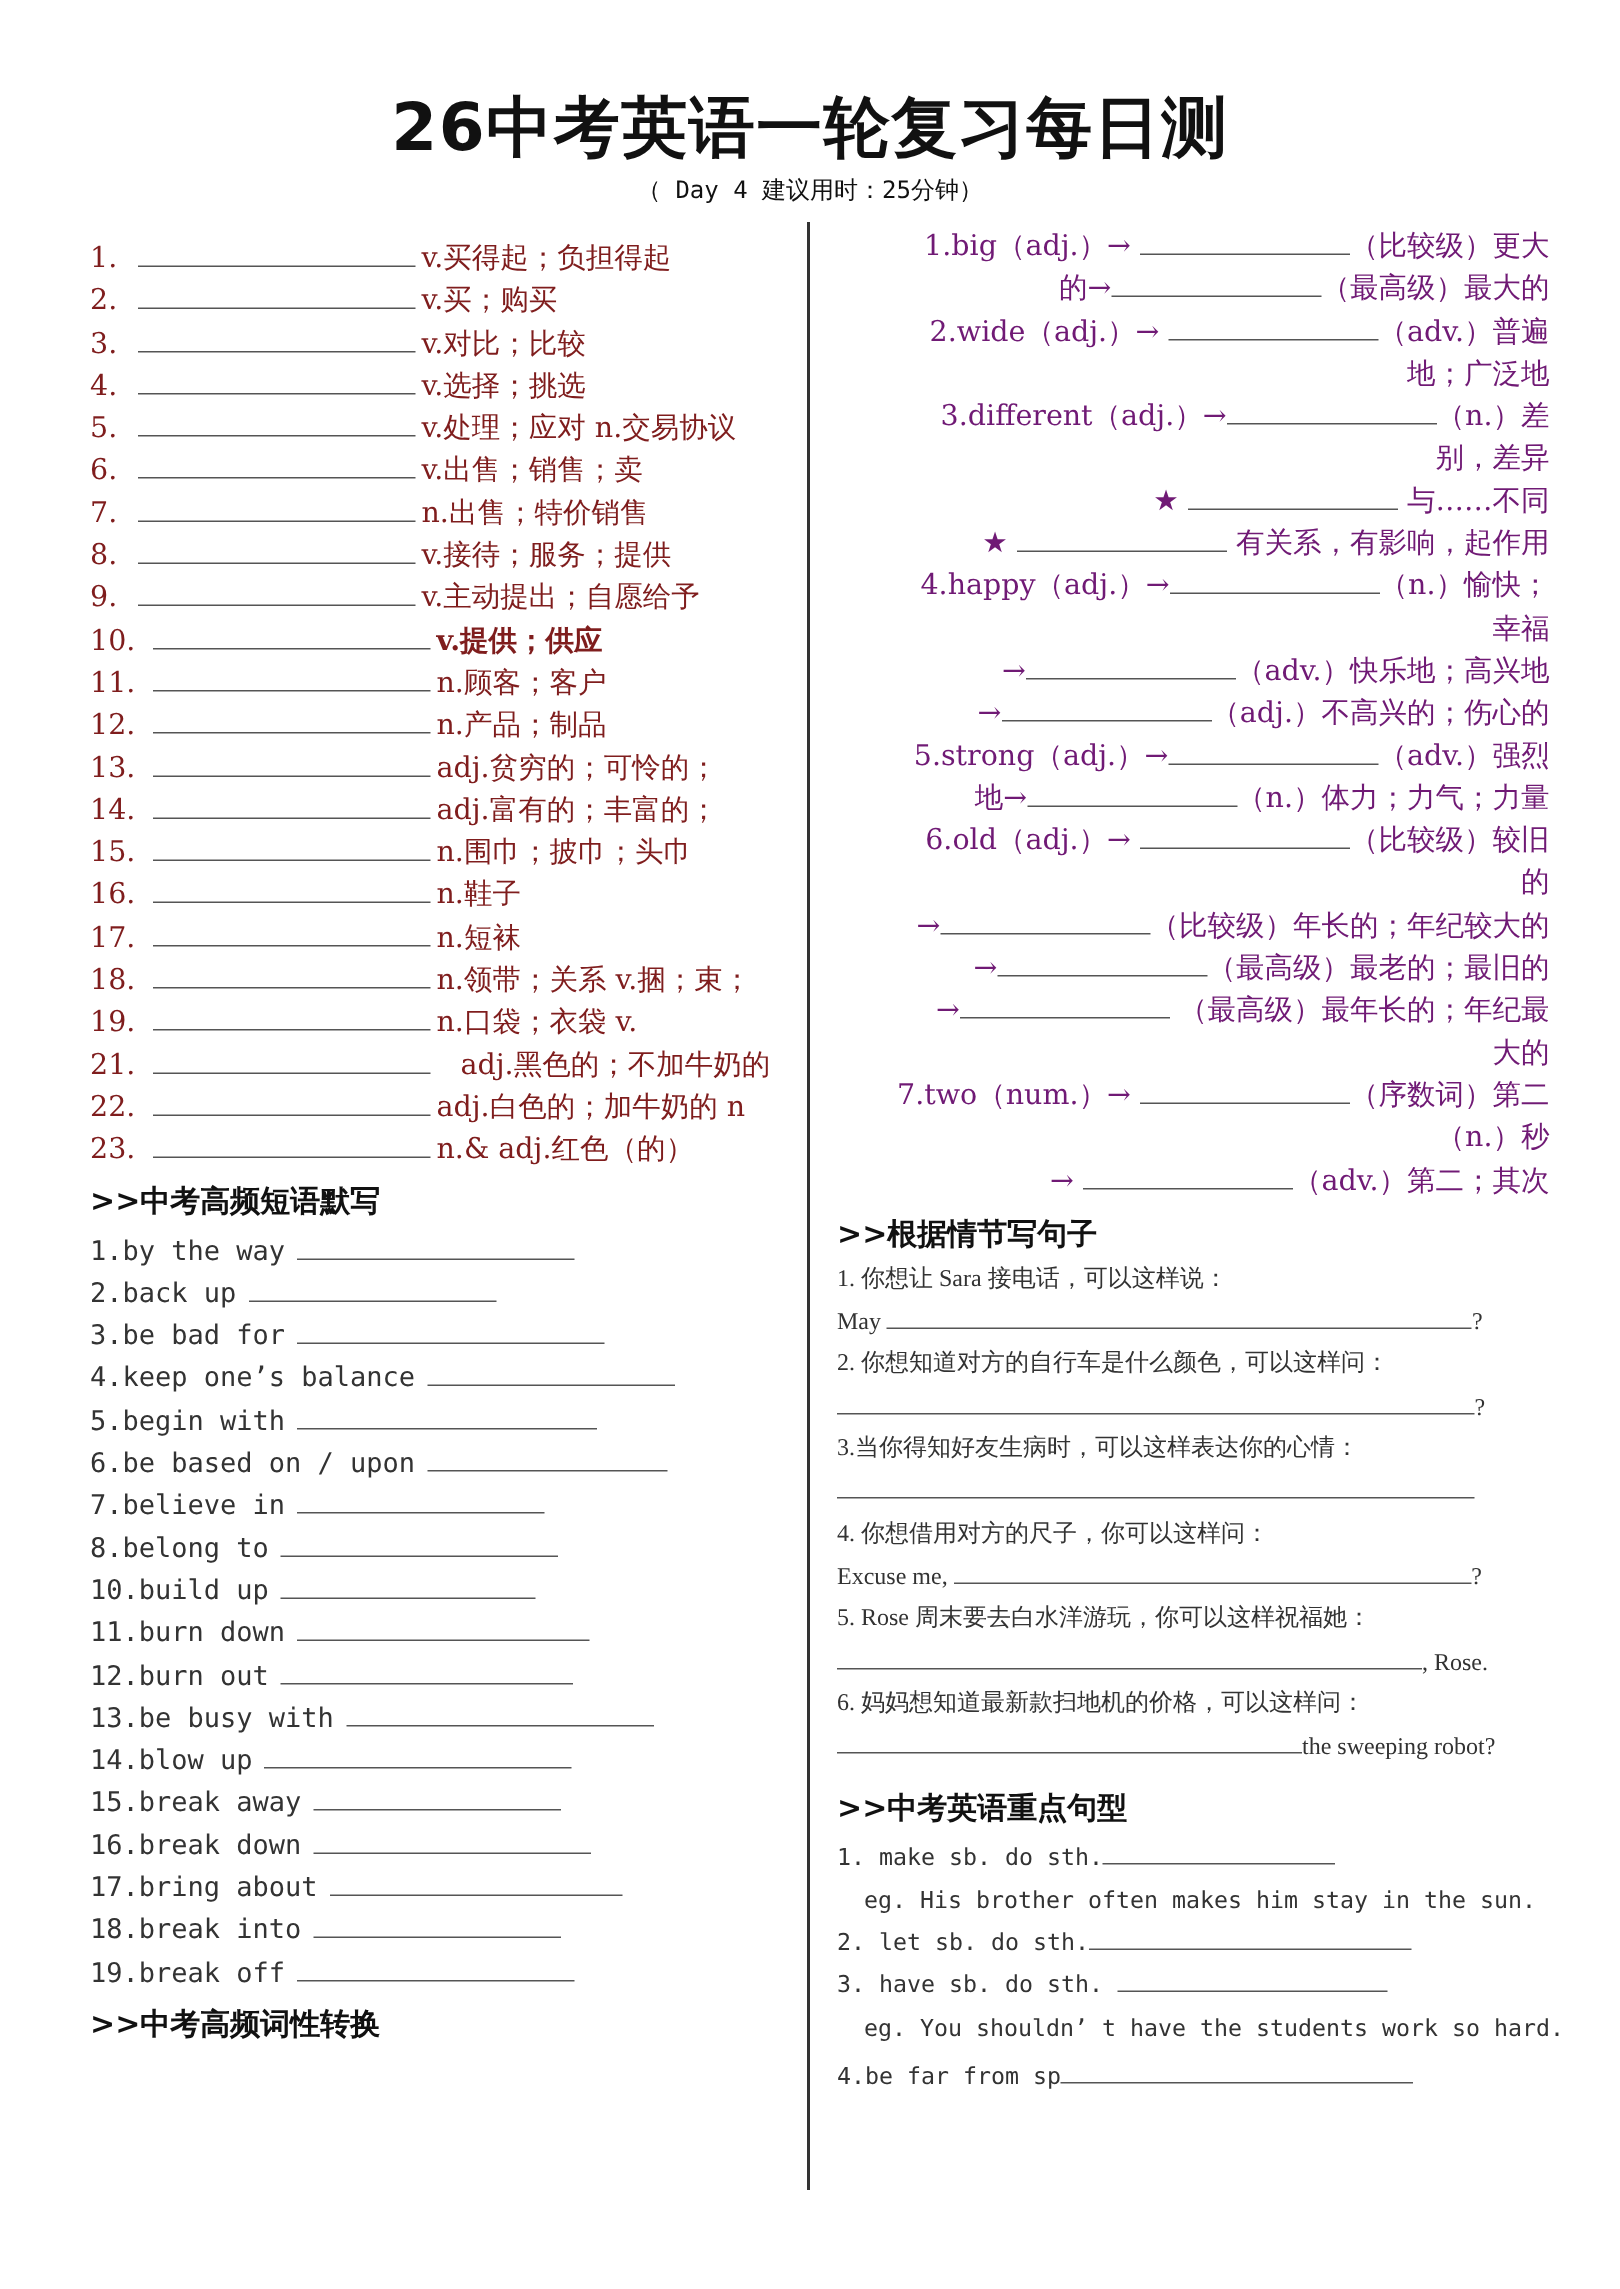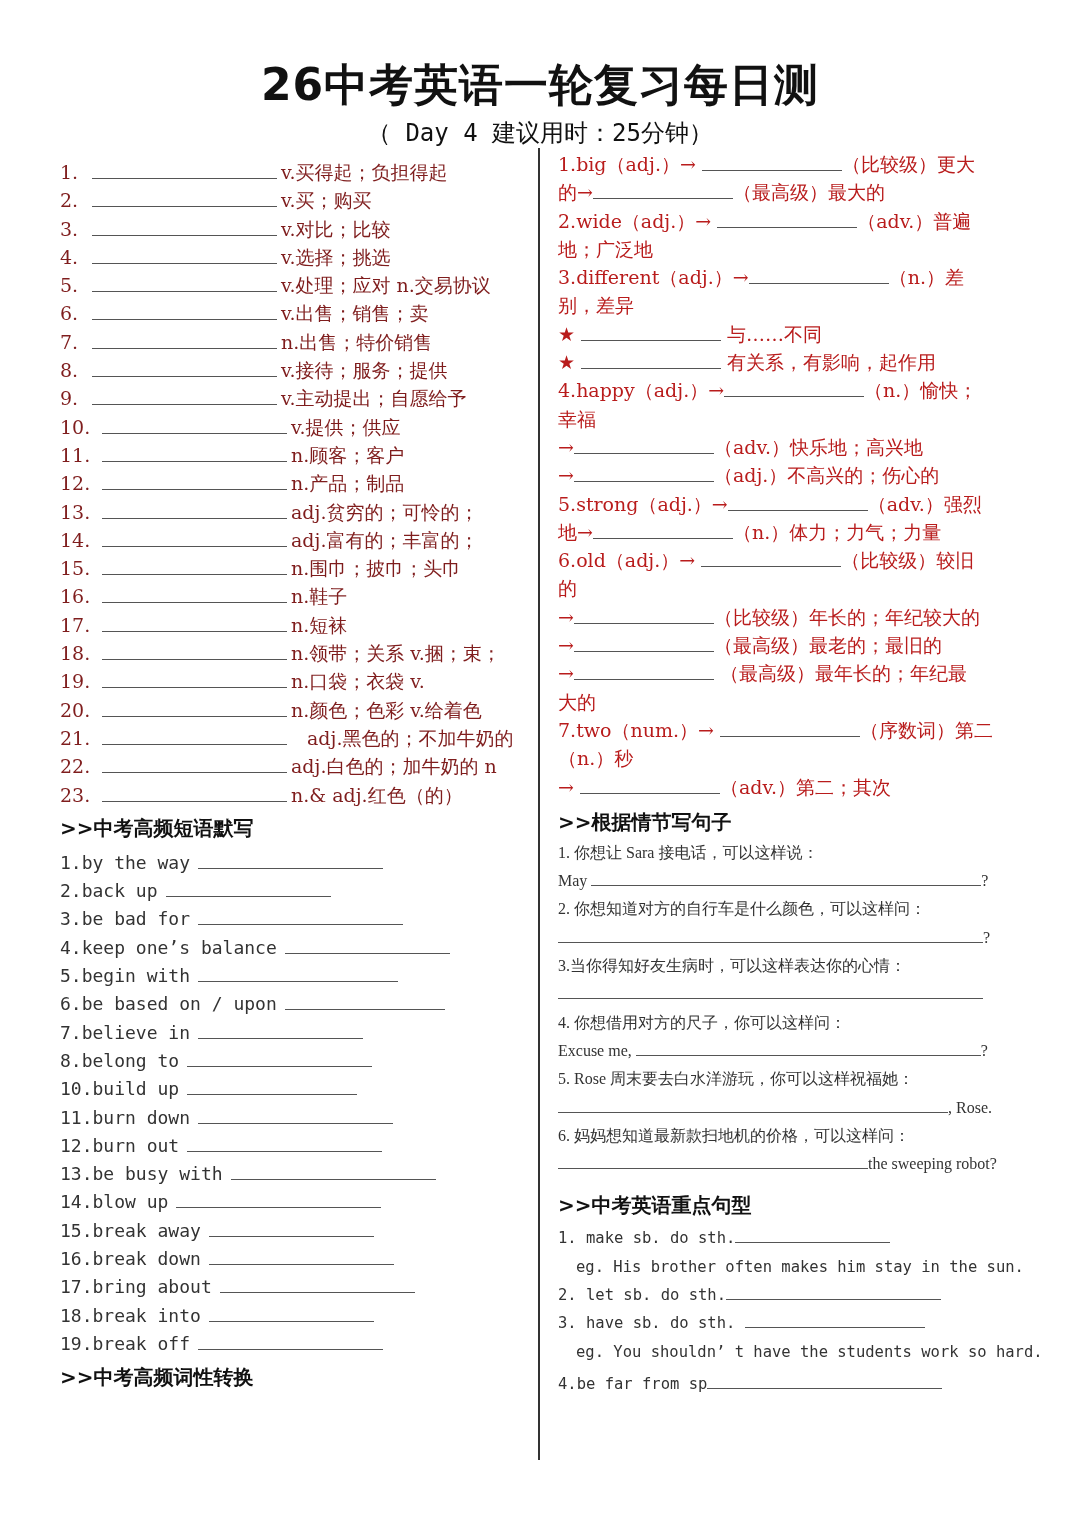"（ Day 4 建议用时：25分钟）" .subtitle { font-size: 24px -> 16px }
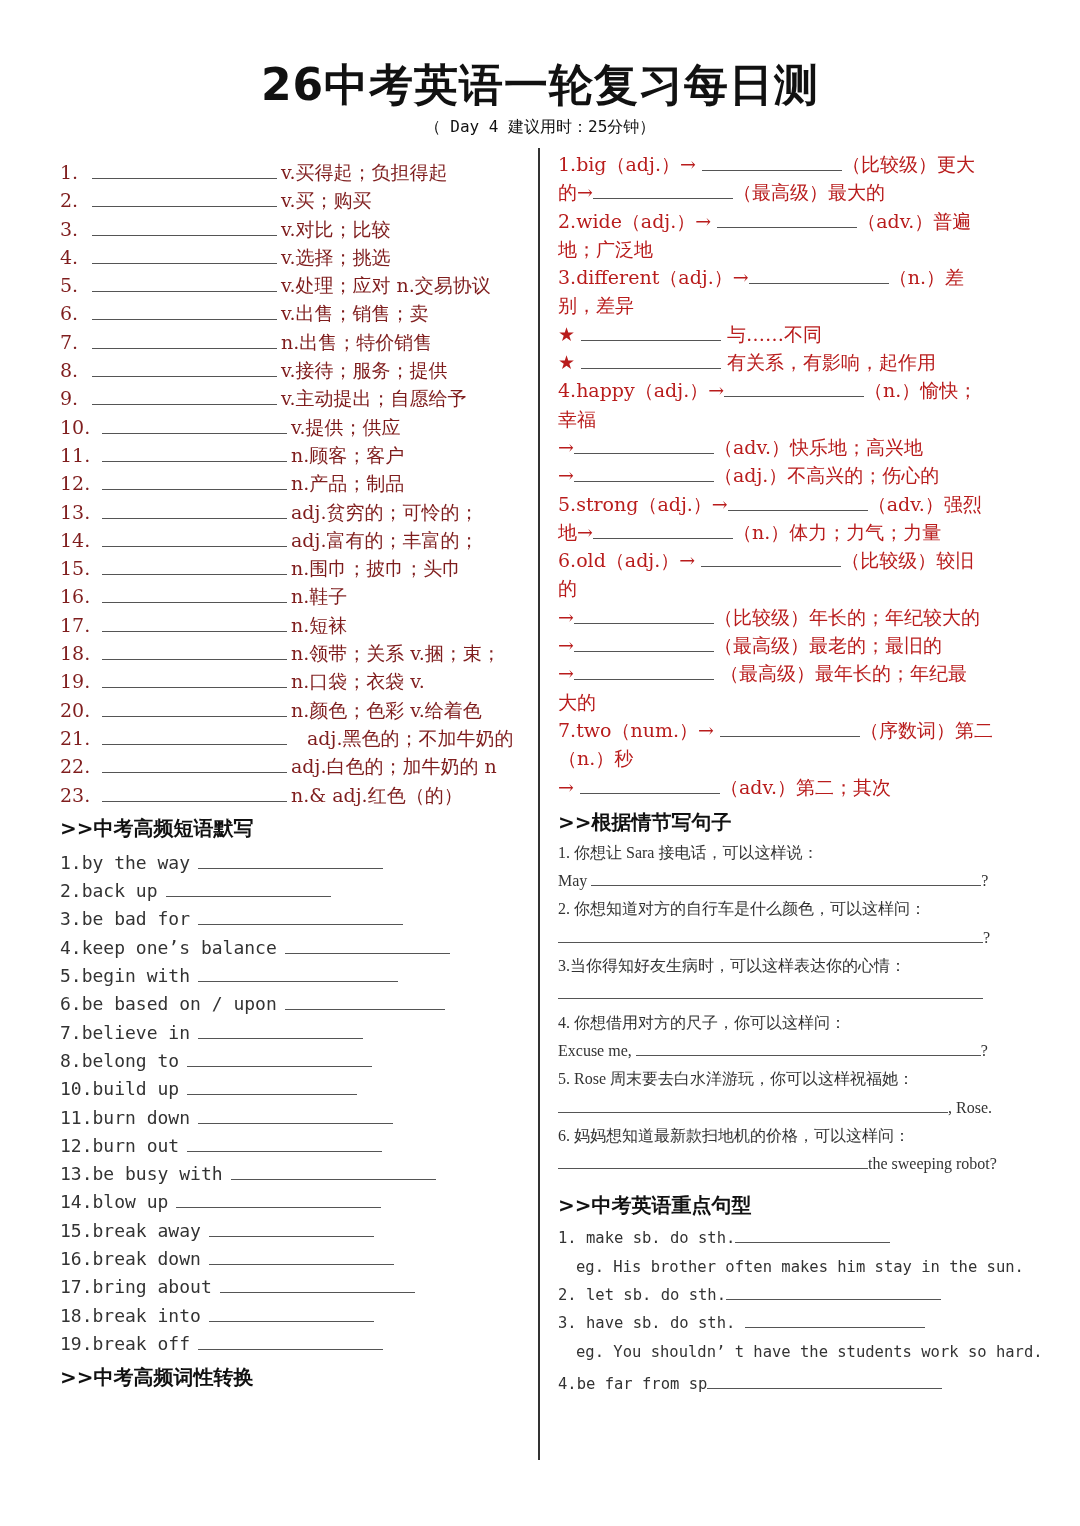"1.big（adj.）→ （比较级）更大" .rrow { color: #b91c1c -> #701a75; text-align: none -> right }
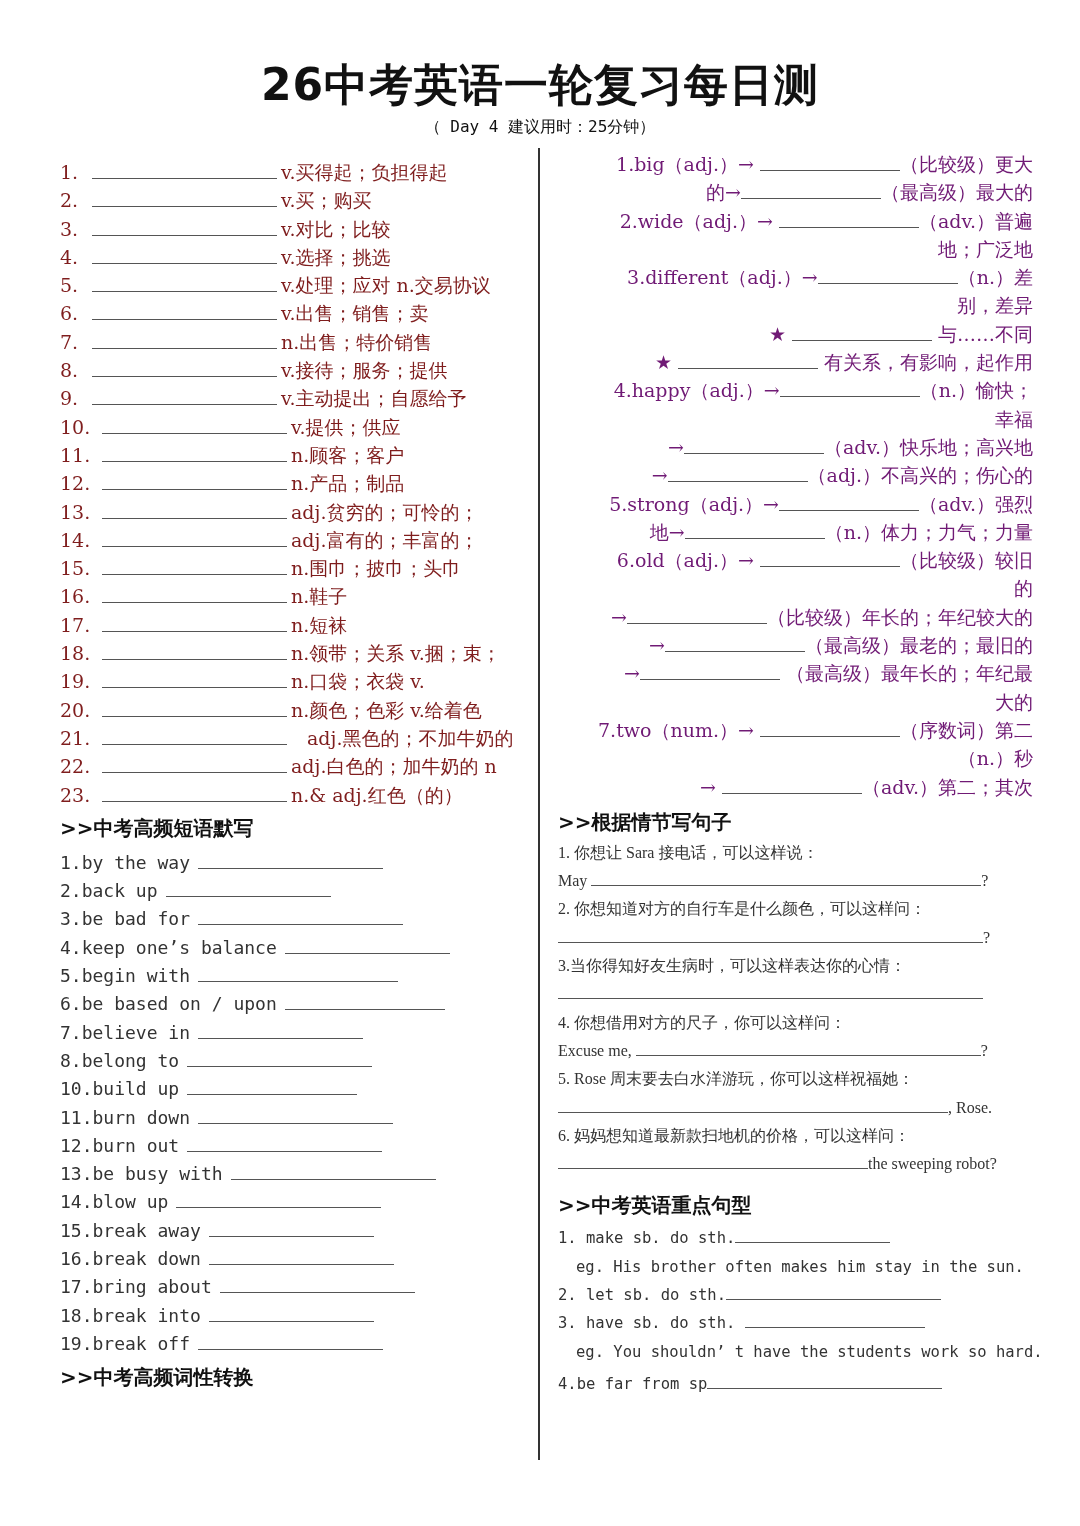"v.提供；供应" span { font-weight: none -> bold }
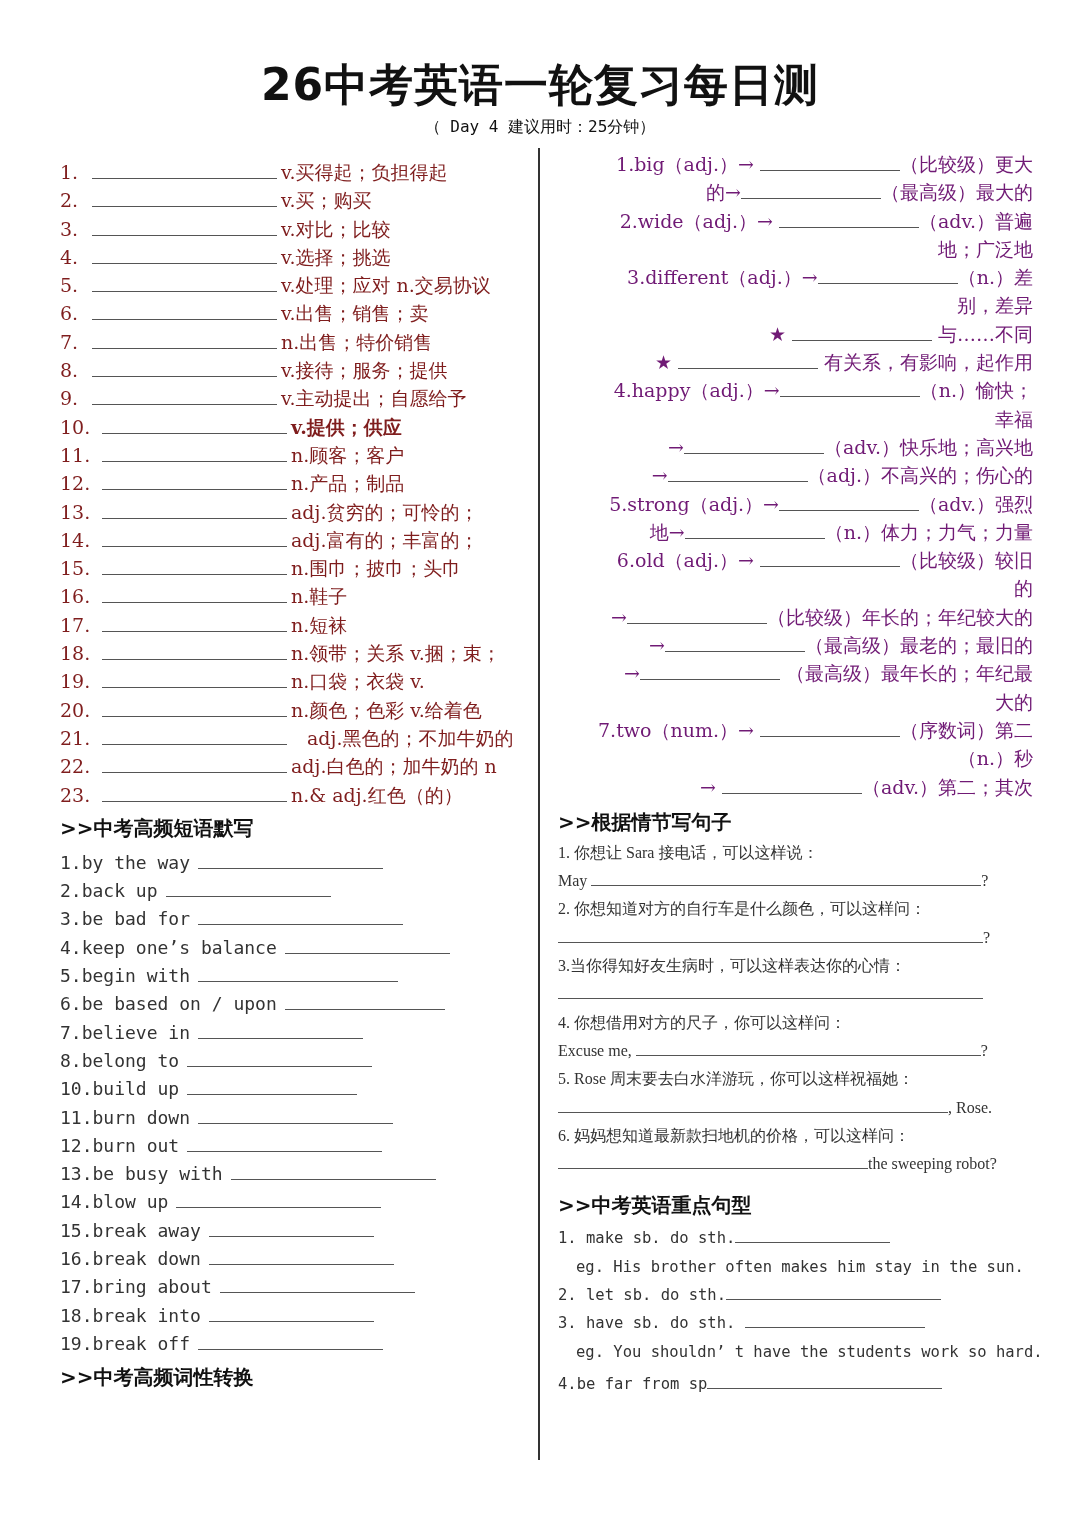"20. n.颜色；色彩 v.给着色" div.row { html: <div><span>20.</span><span></span><span>n.颜色；色彩 v.给着色</span></div> -> none }
